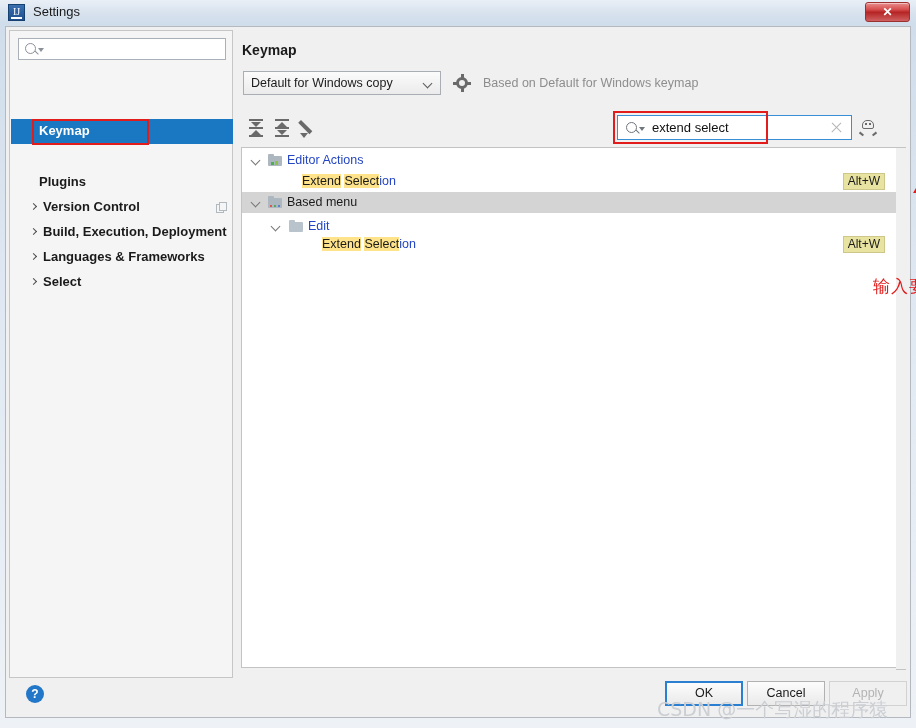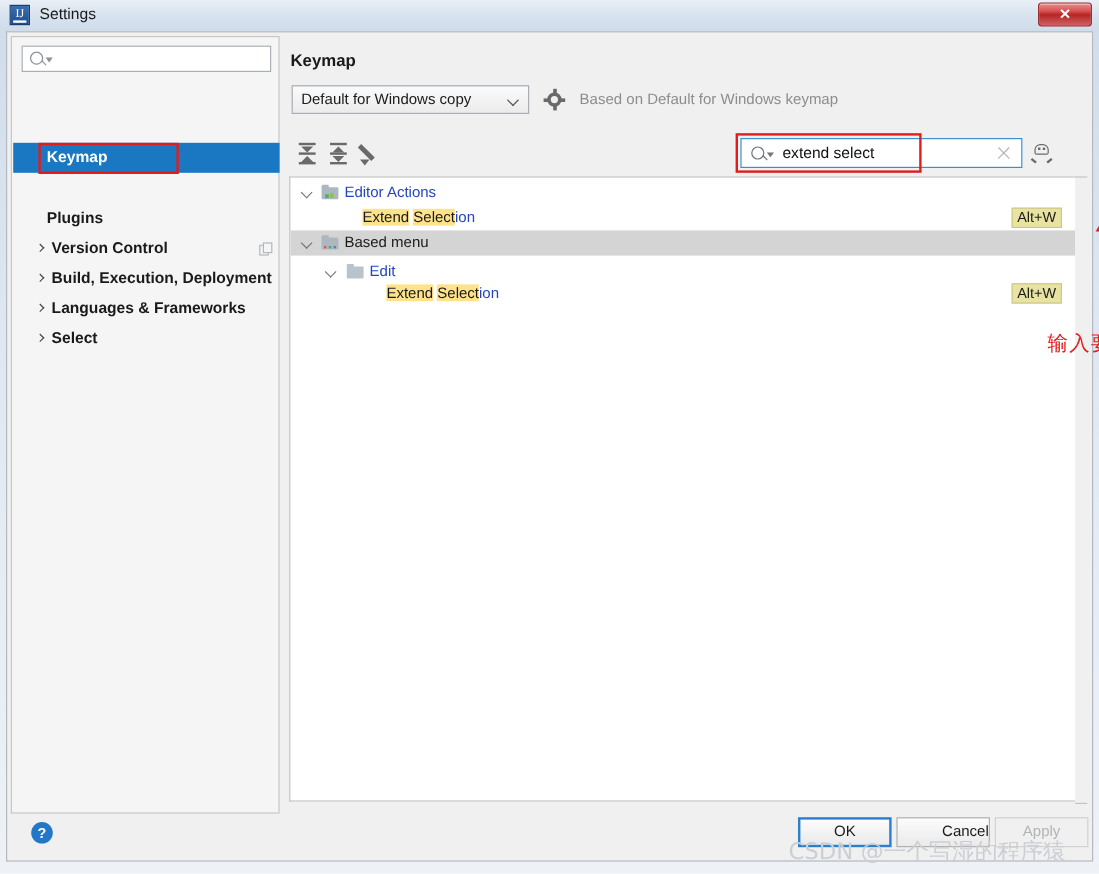"Cancel" #cancel-btn { text-align: right -> none }
